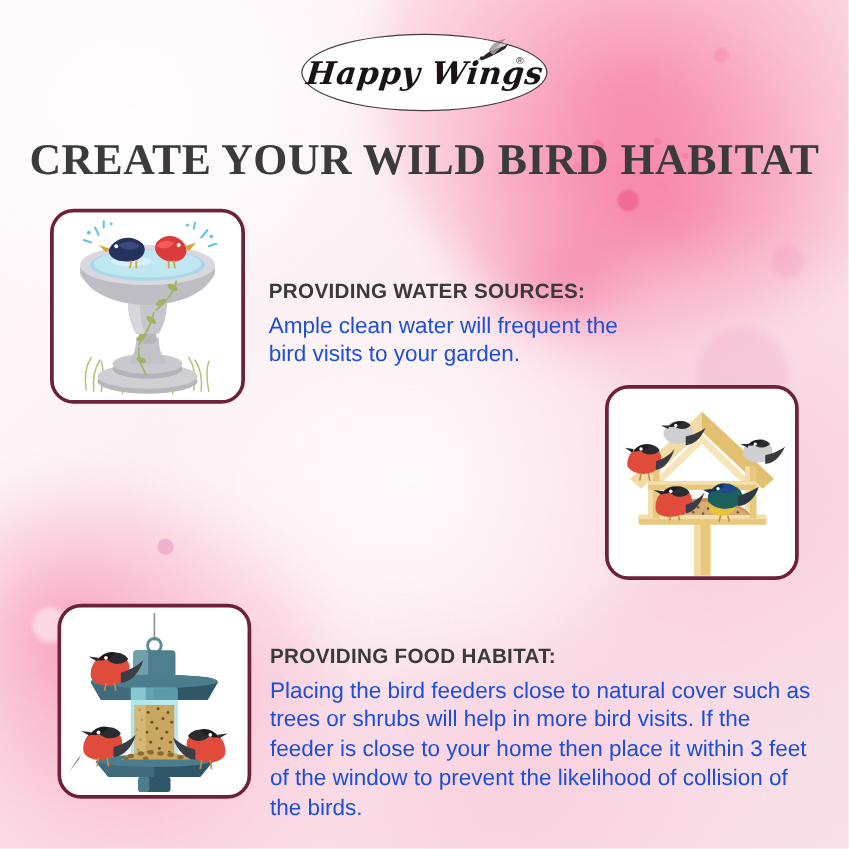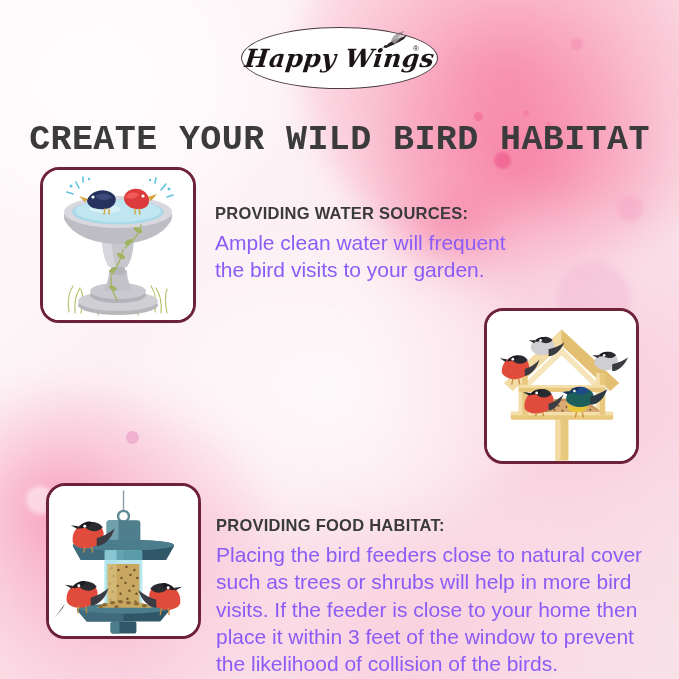"CREATE YOUR WILD BIRD HABITAT" #title { font-family: Liberation Mono, monospace -> Liberation Serif, serif; margin-top: 12px -> none }
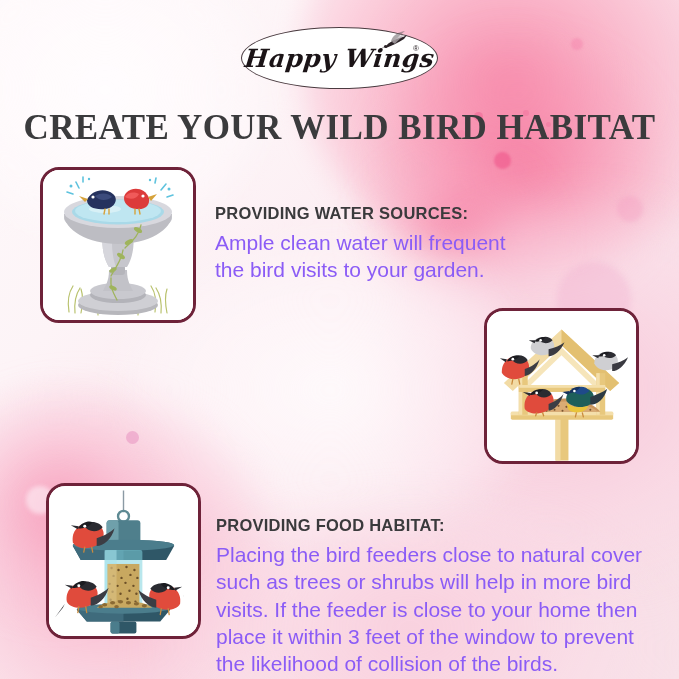"PROVIDING WATER SOURCES:" #block-water { top: 204px -> 224px }
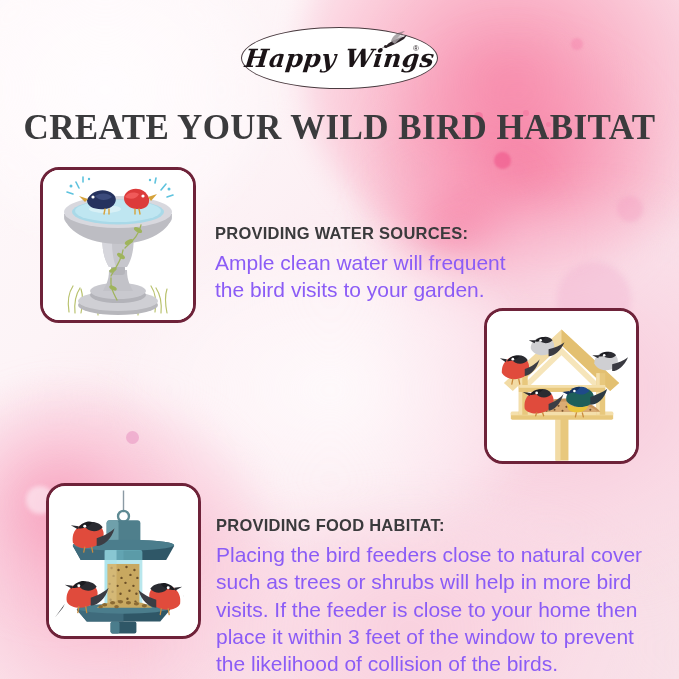"Ample clean water will frequent" .block p { color: #8b5cf6 -> #1d4ed8; font-size: 21px -> 18px }
